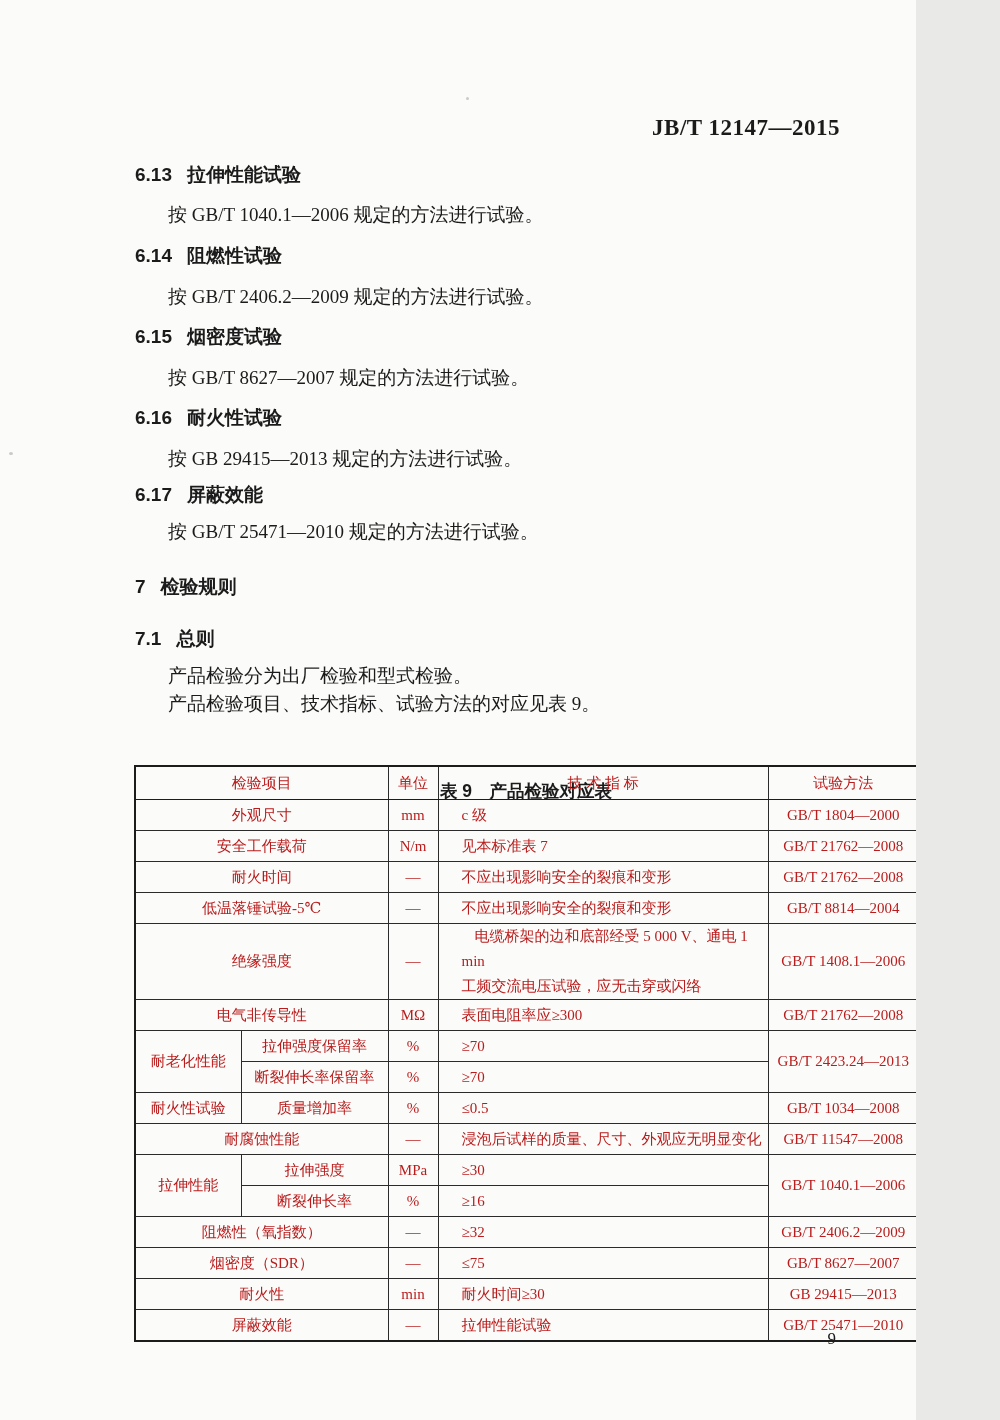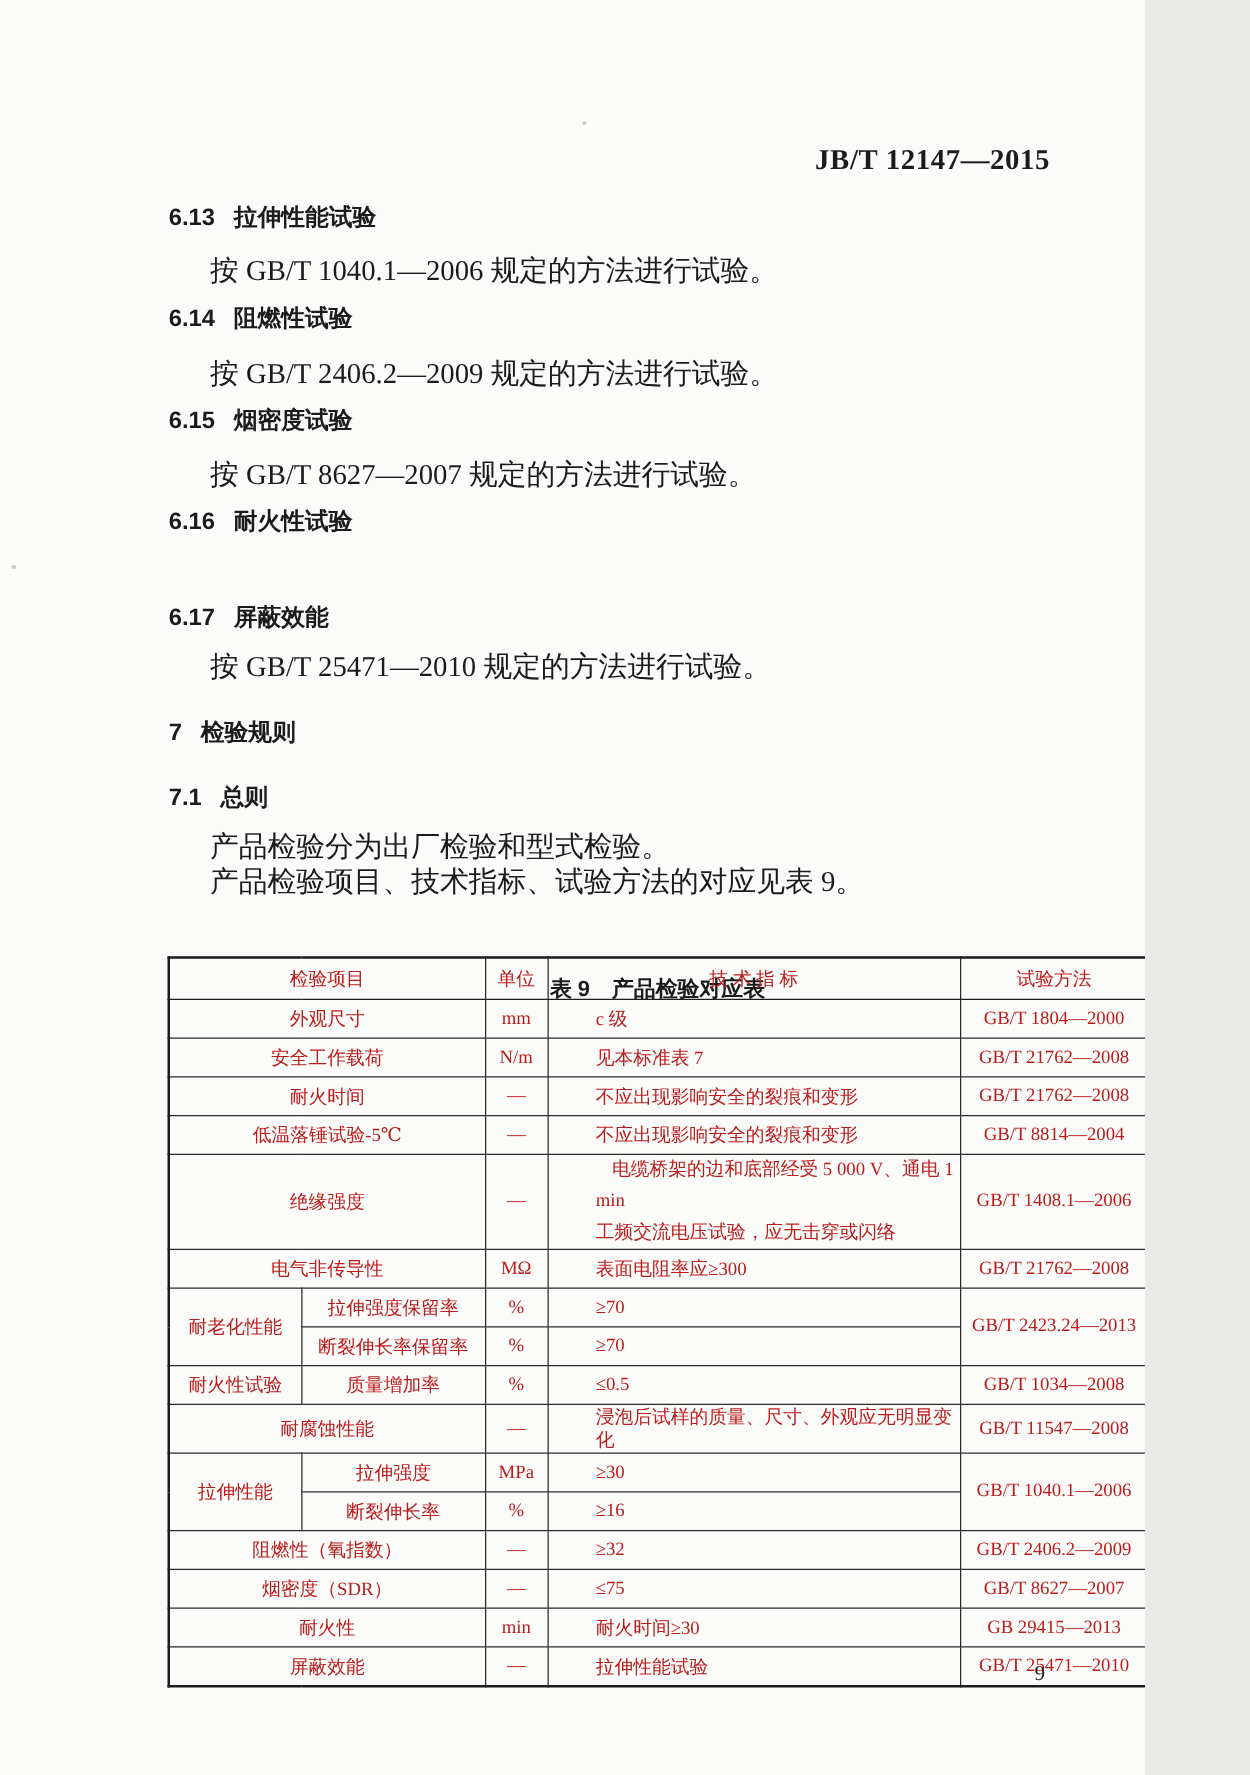"按 GB/T 1040.1—2006 规定的方法进行试验。" .body-line { font-size: 23px -> 19px }
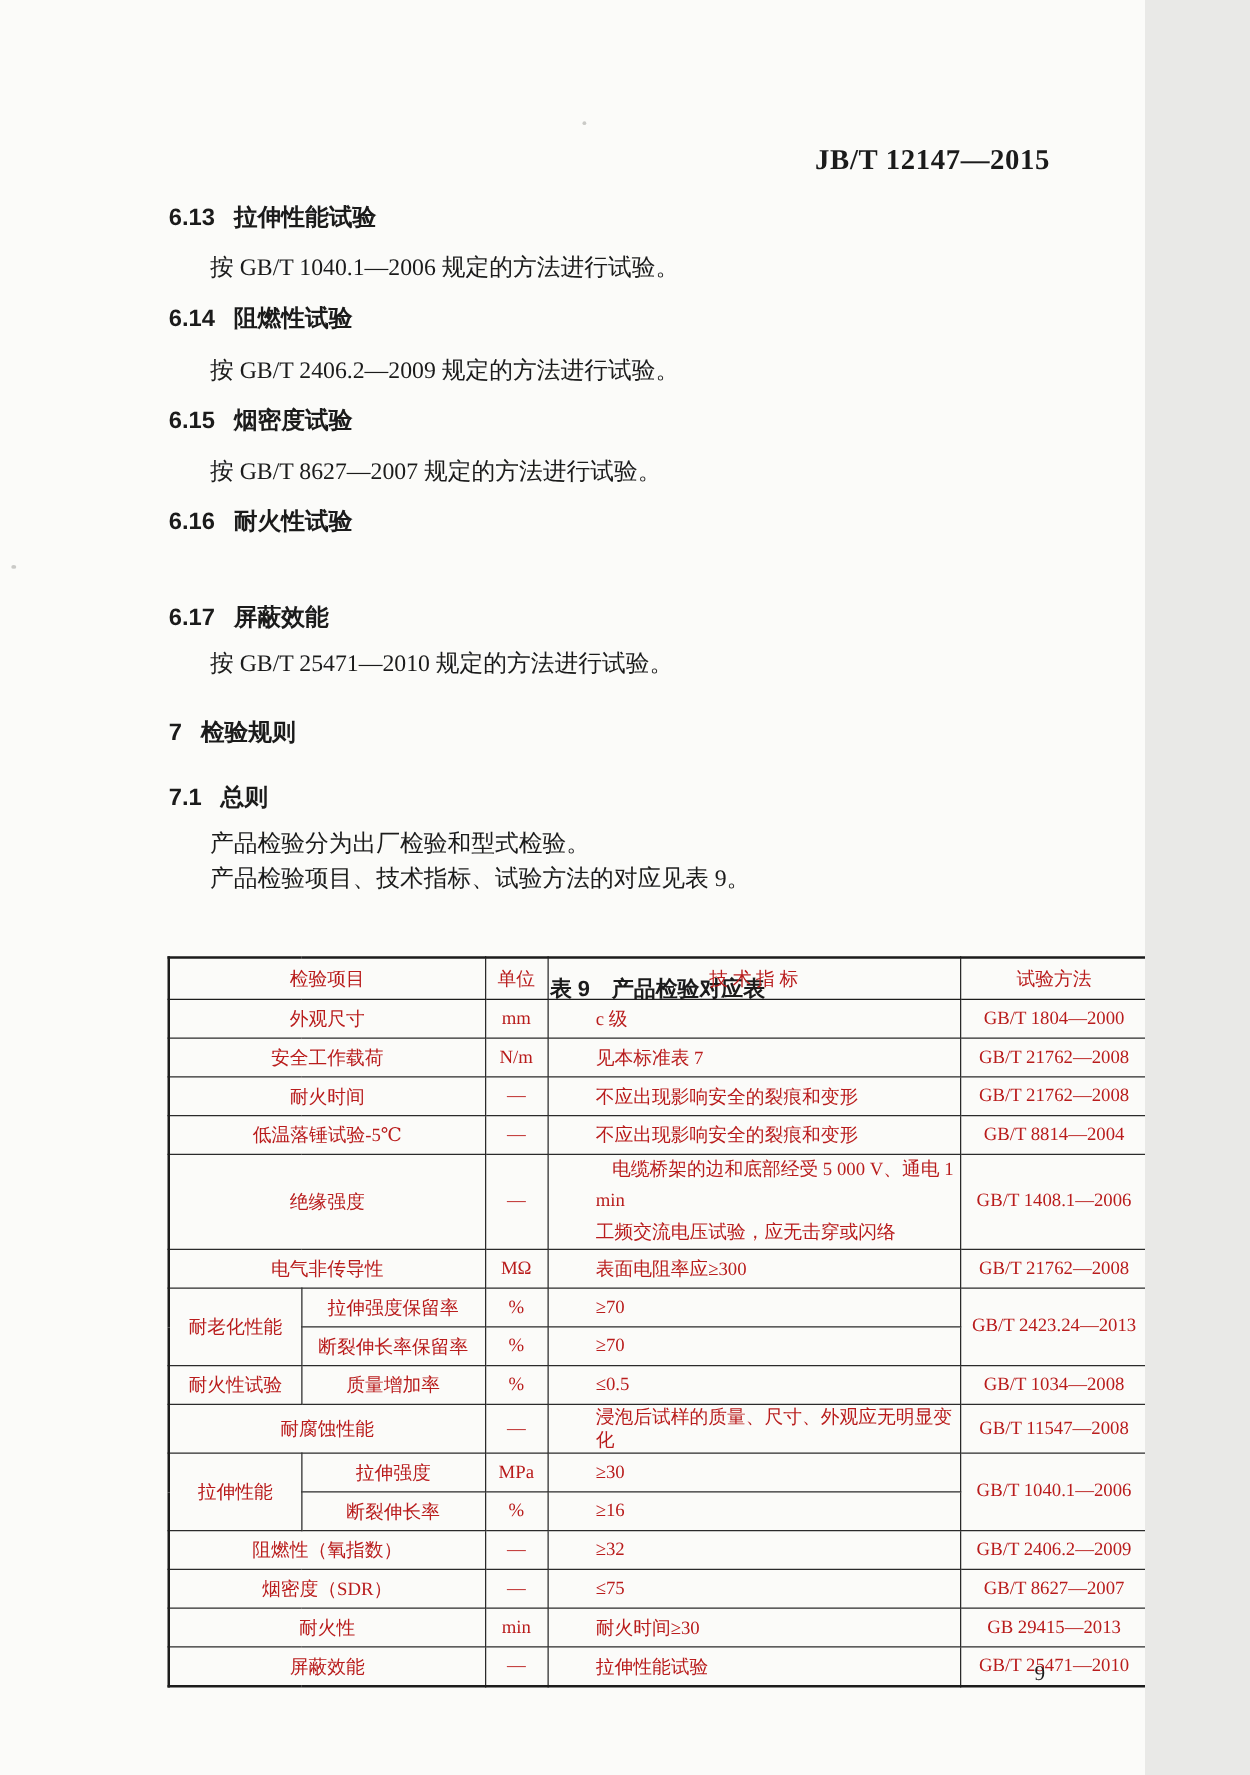"按 GB 29415—2013 规定的方法进行试验。" div.abs { html: none -> <div>按 GB 29415—2013 规定的方法进行试验。</div> }
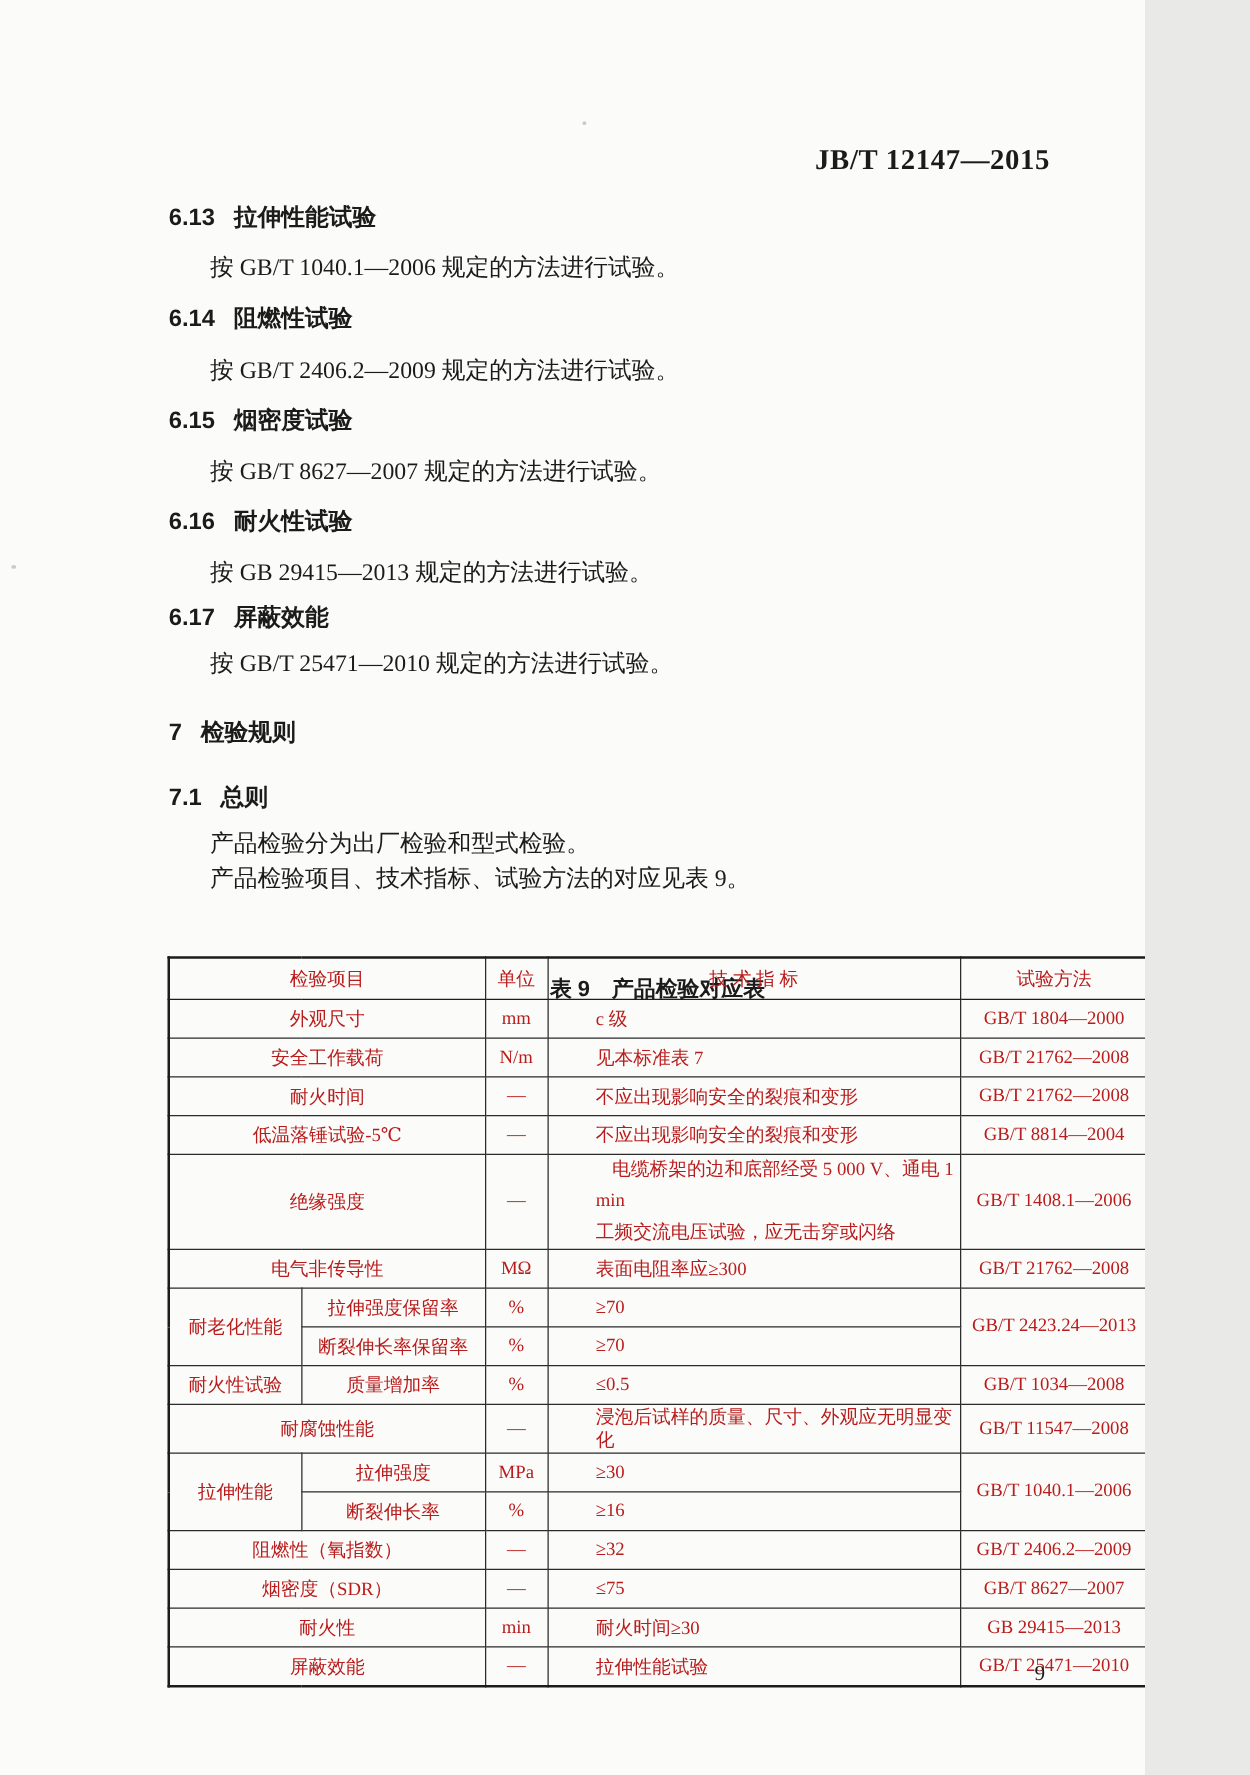"c 级" .t9 td.spec { padding-left: 38px -> 23px }
